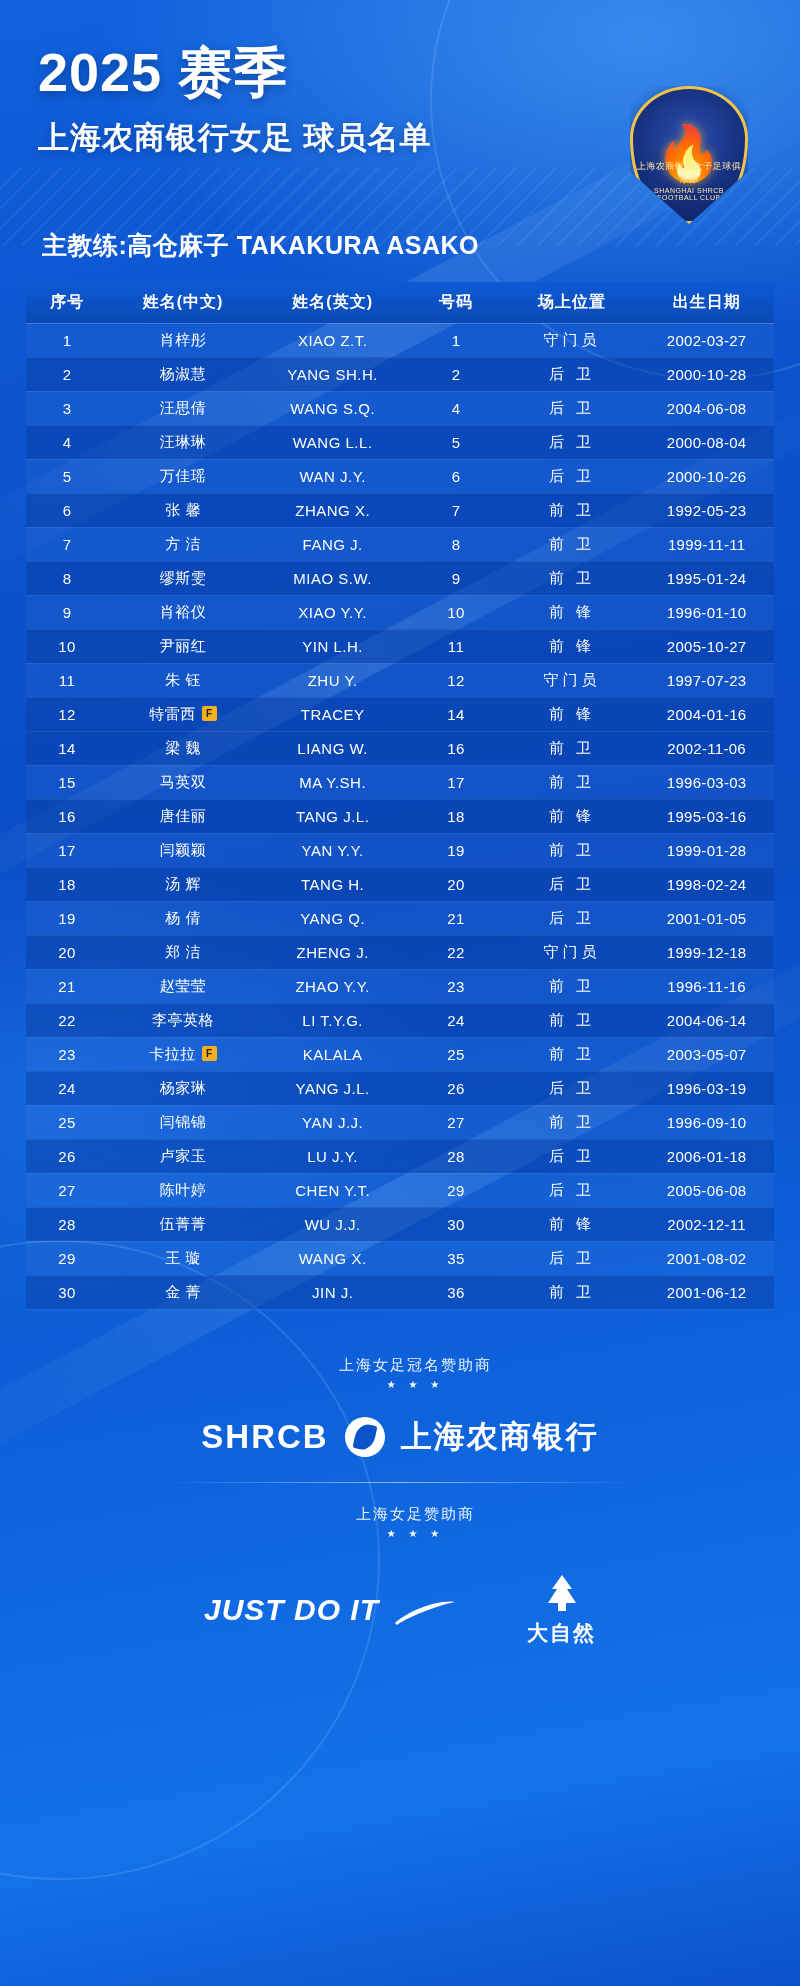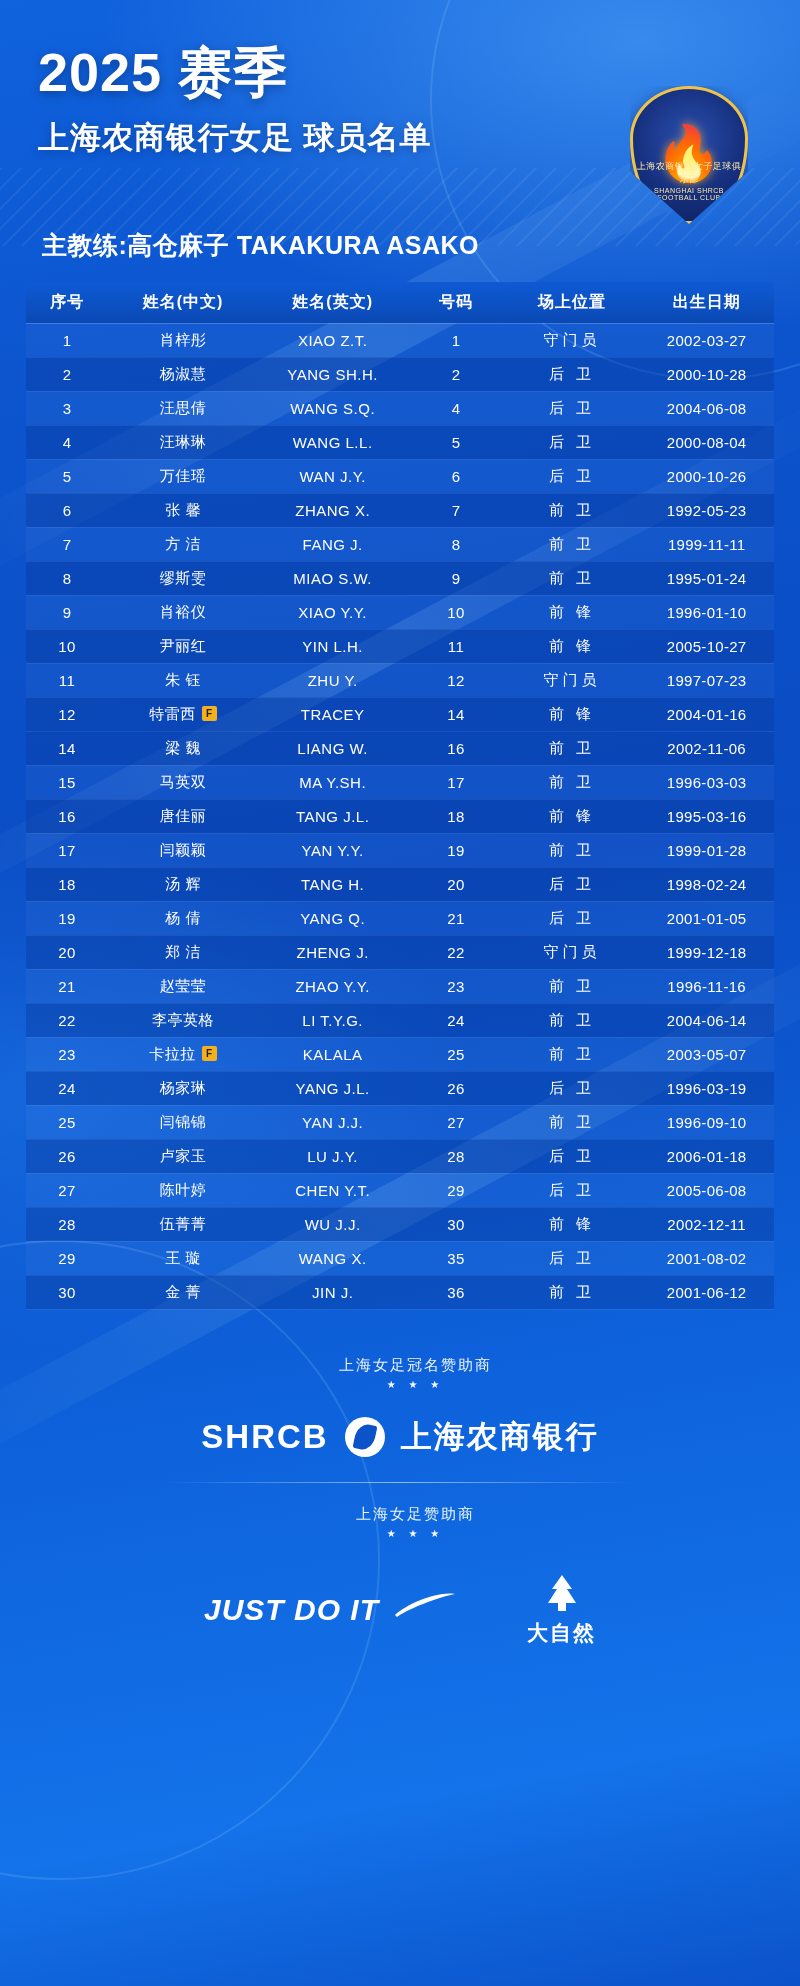"JUST DO IT" .nike-lockup { align-items: flex-start -> flex-end }
